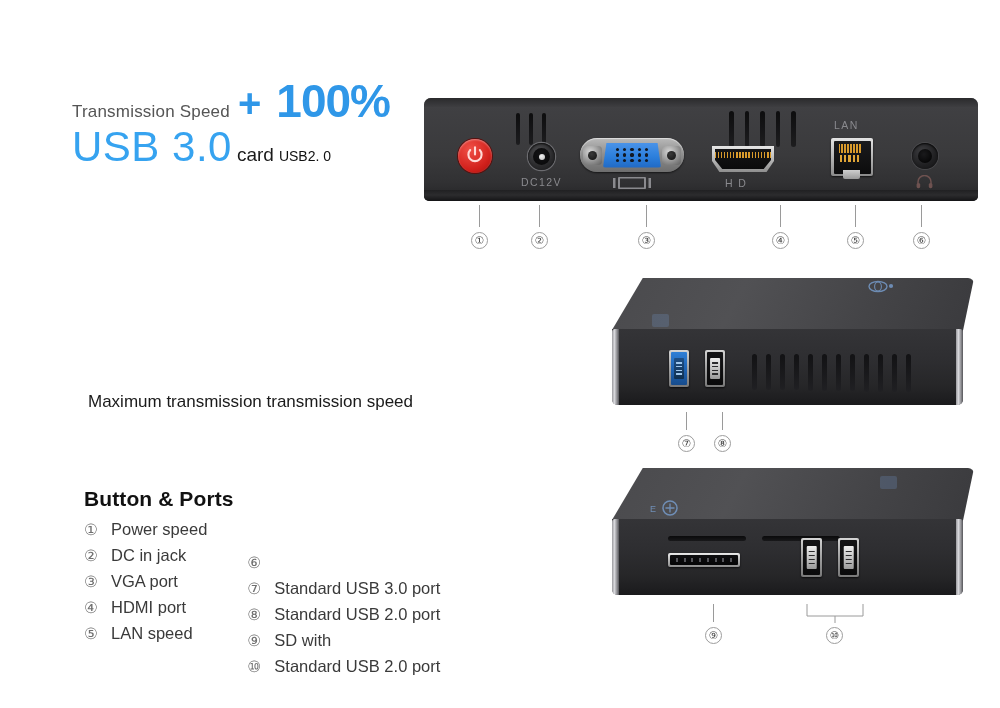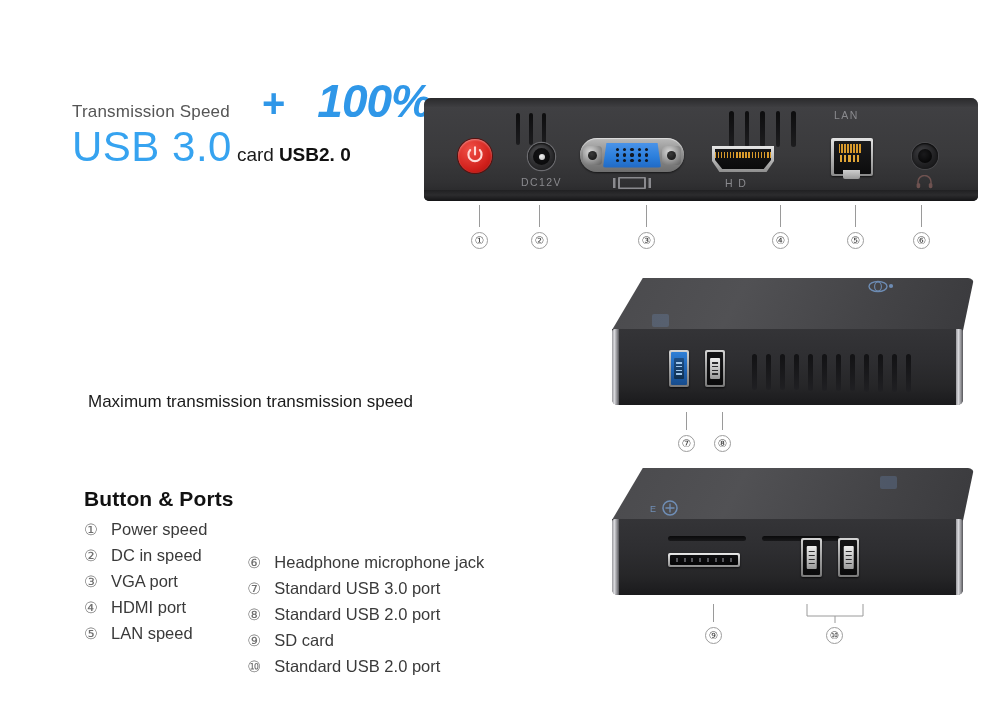"Transmission Speed" .hl-row1 { gap: 24px -> none }
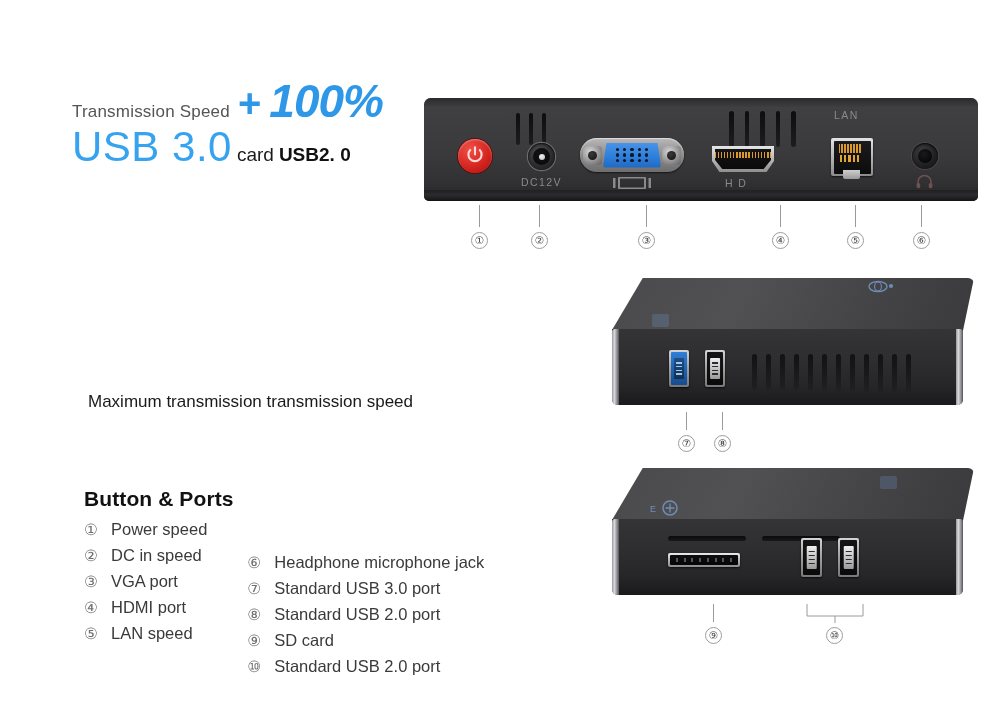"100%" .hl-pct { font-style: italic -> none; margin-left: 8px -> 15px }
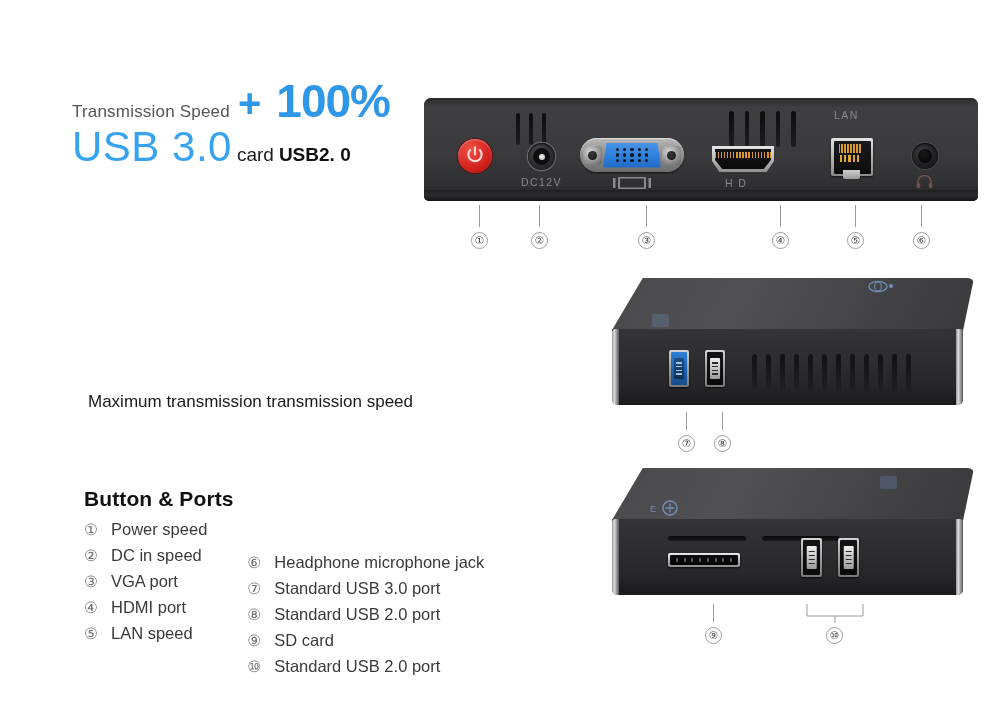"LAN" div.portlabel { top: 11px -> 21px }
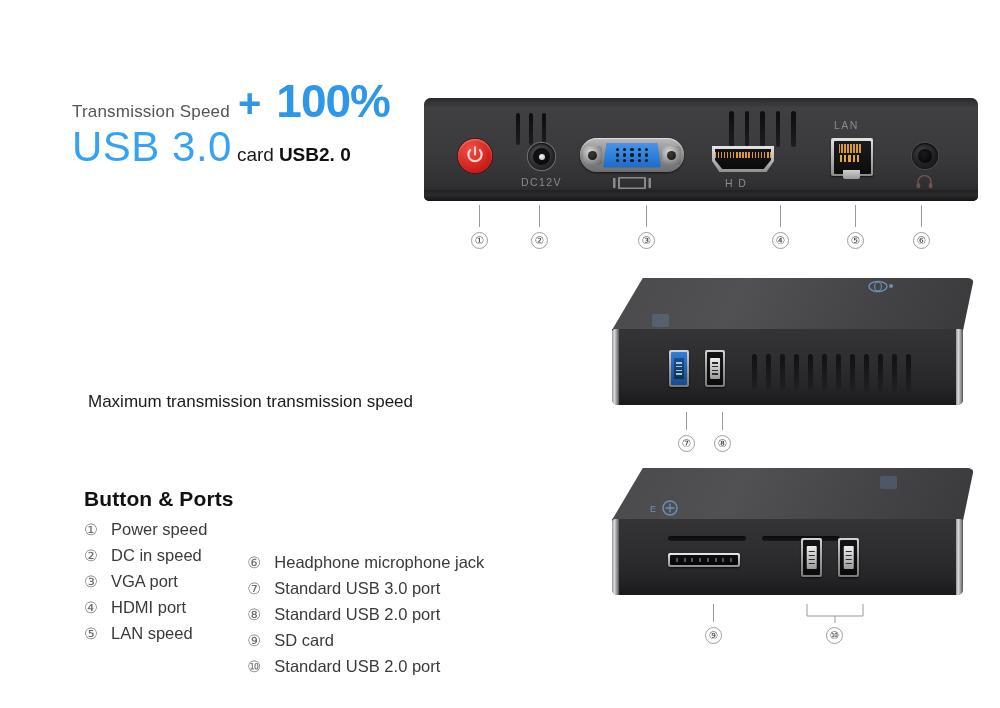"USB2. 0" .hl-usb2 { font-size: 19px -> 14px; font-weight: bold -> normal }
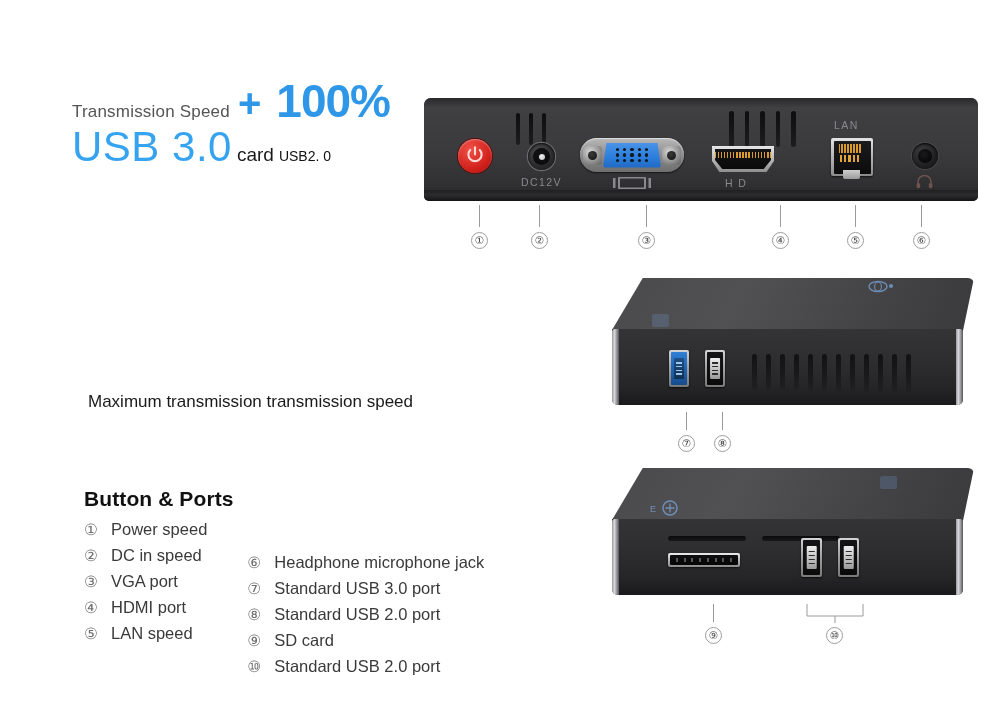"DC in speed" span { text: speed -> jack }
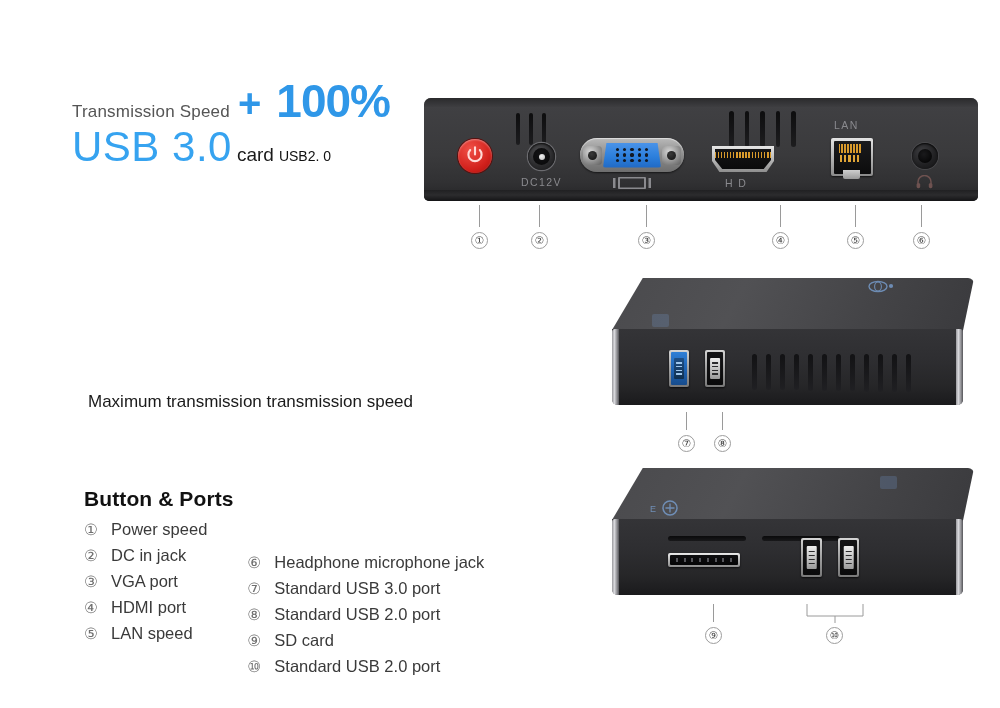"Headphone microphone jack" span { html: <span>Headphone microphone jack</span> -> none }
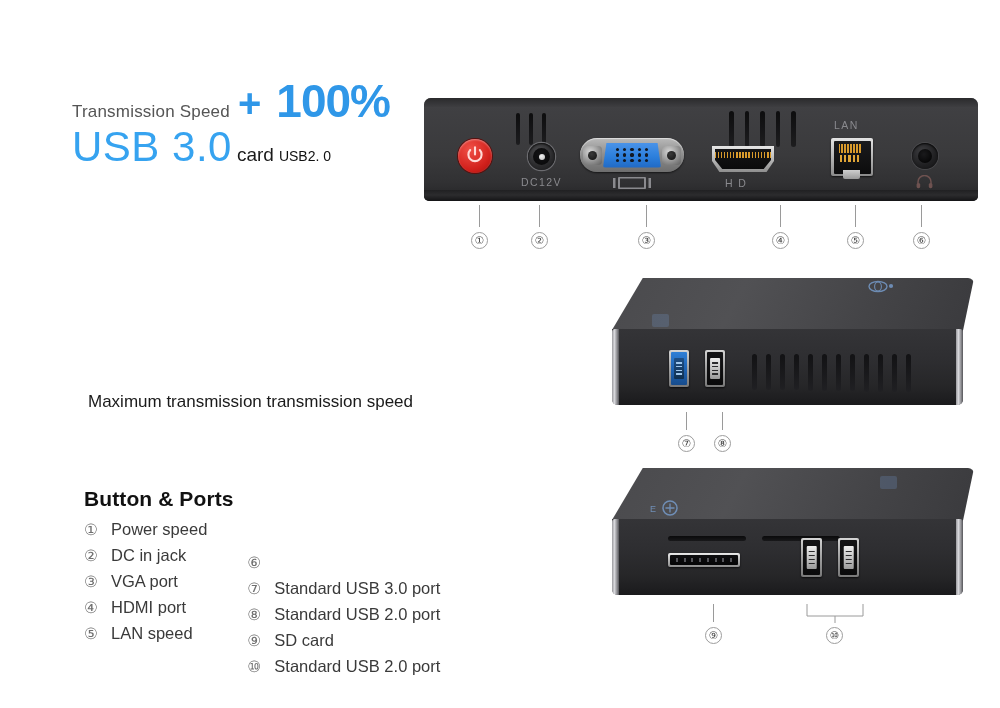"SD card" span { text: card -> with }
